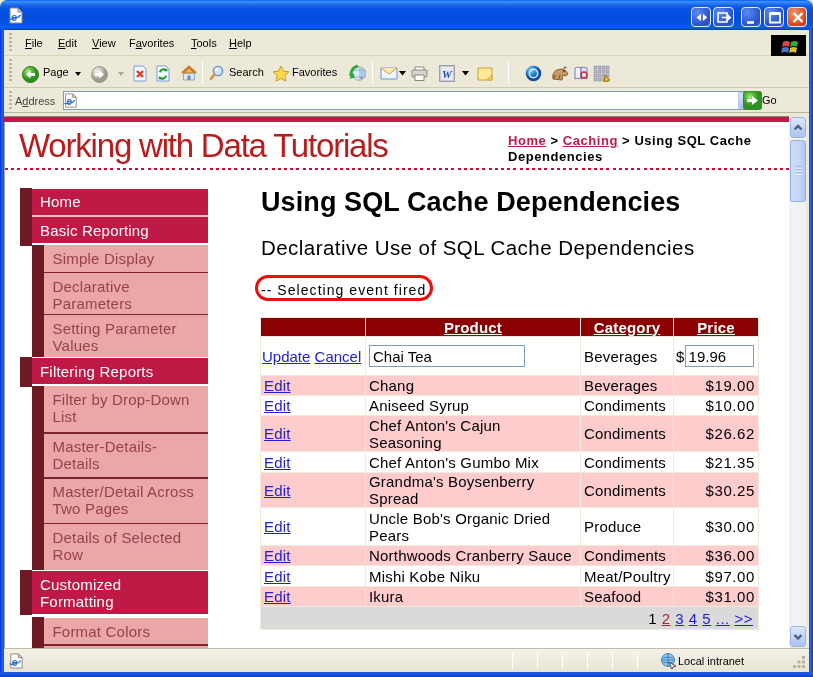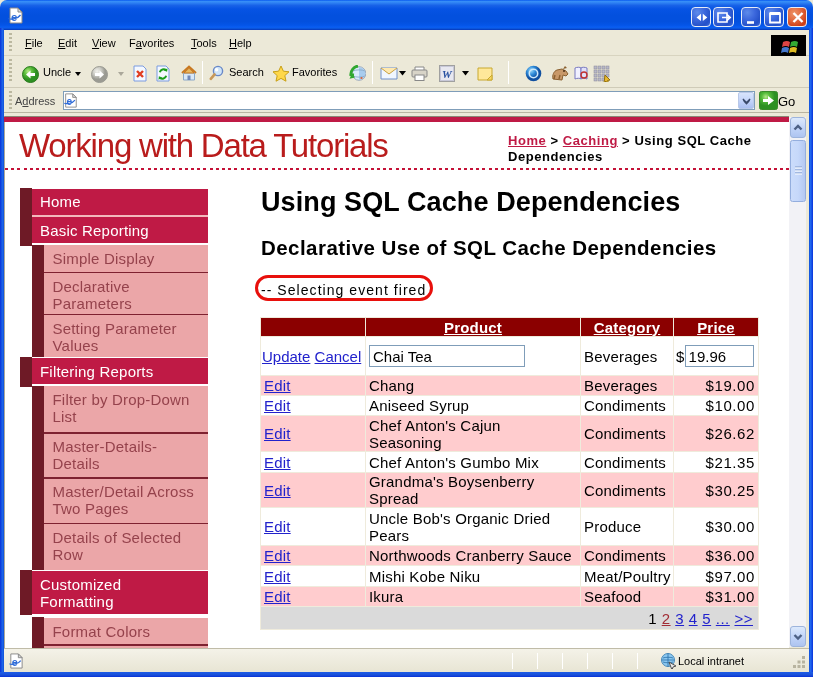"Uncle" div.tlabel { text: Uncle -> Page }
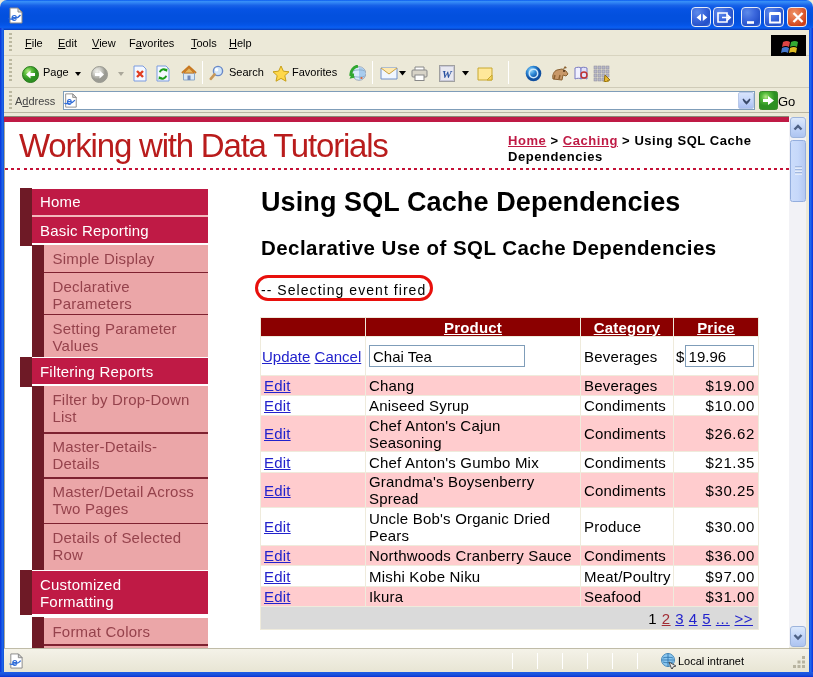"Go" #gobtn { font-size: 13px -> 11px; left: 755px -> 739px }
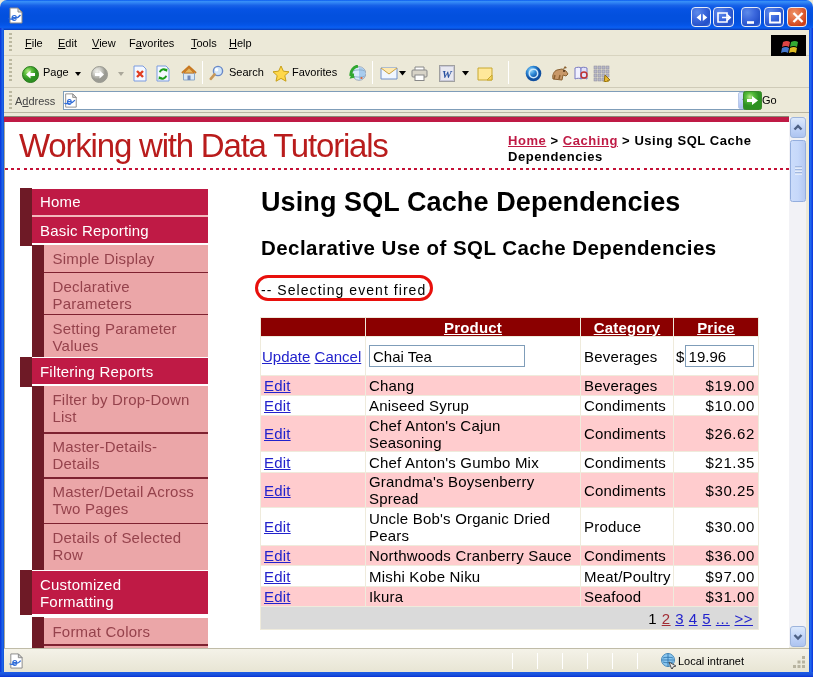"Declarative Use of SQL Cache" #h2 { font-weight: bold -> normal }
